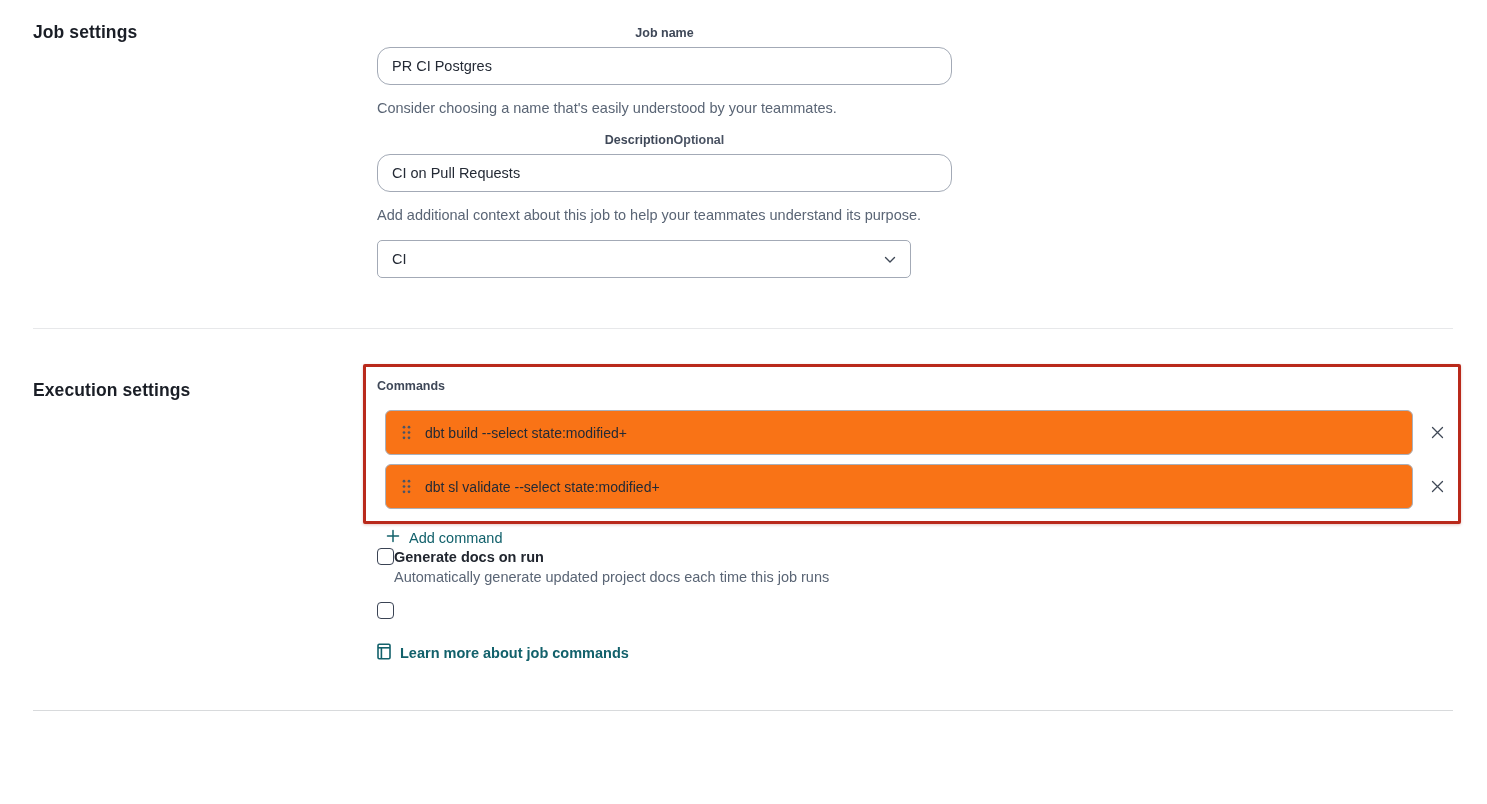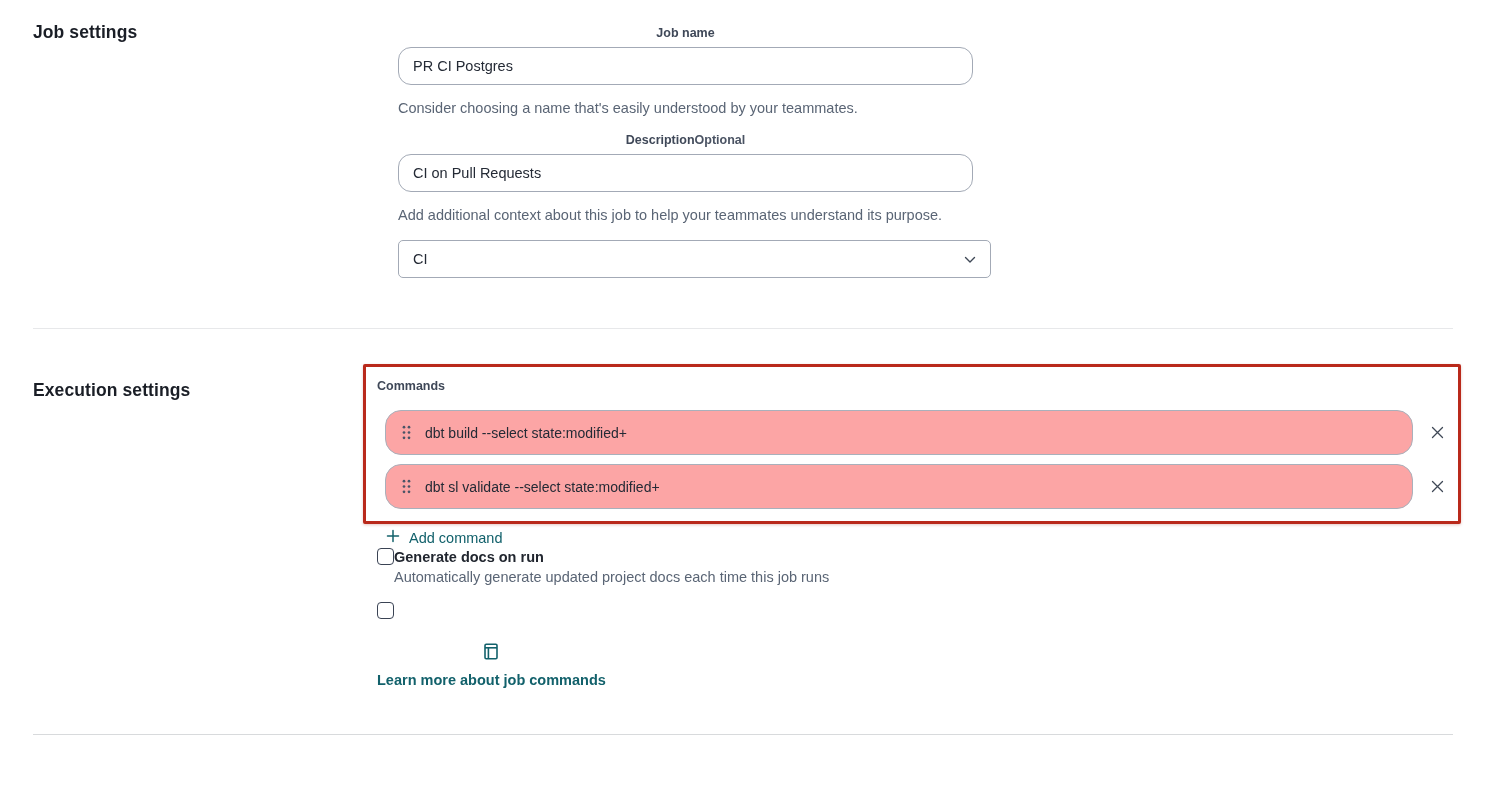"Job settings" .section-1 { gap: 21px -> none }
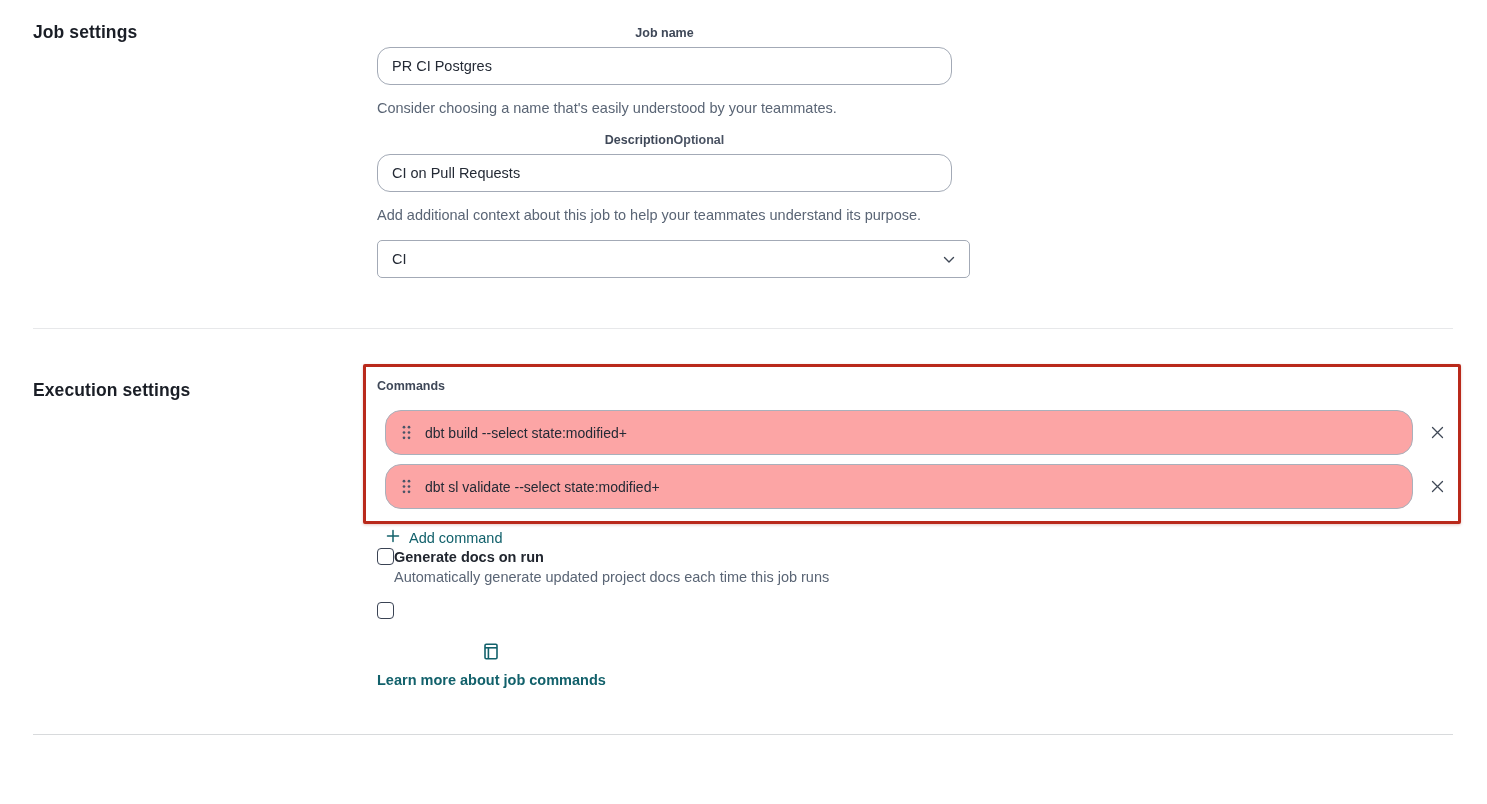"CI" .select-box { width: 593px -> 534px }
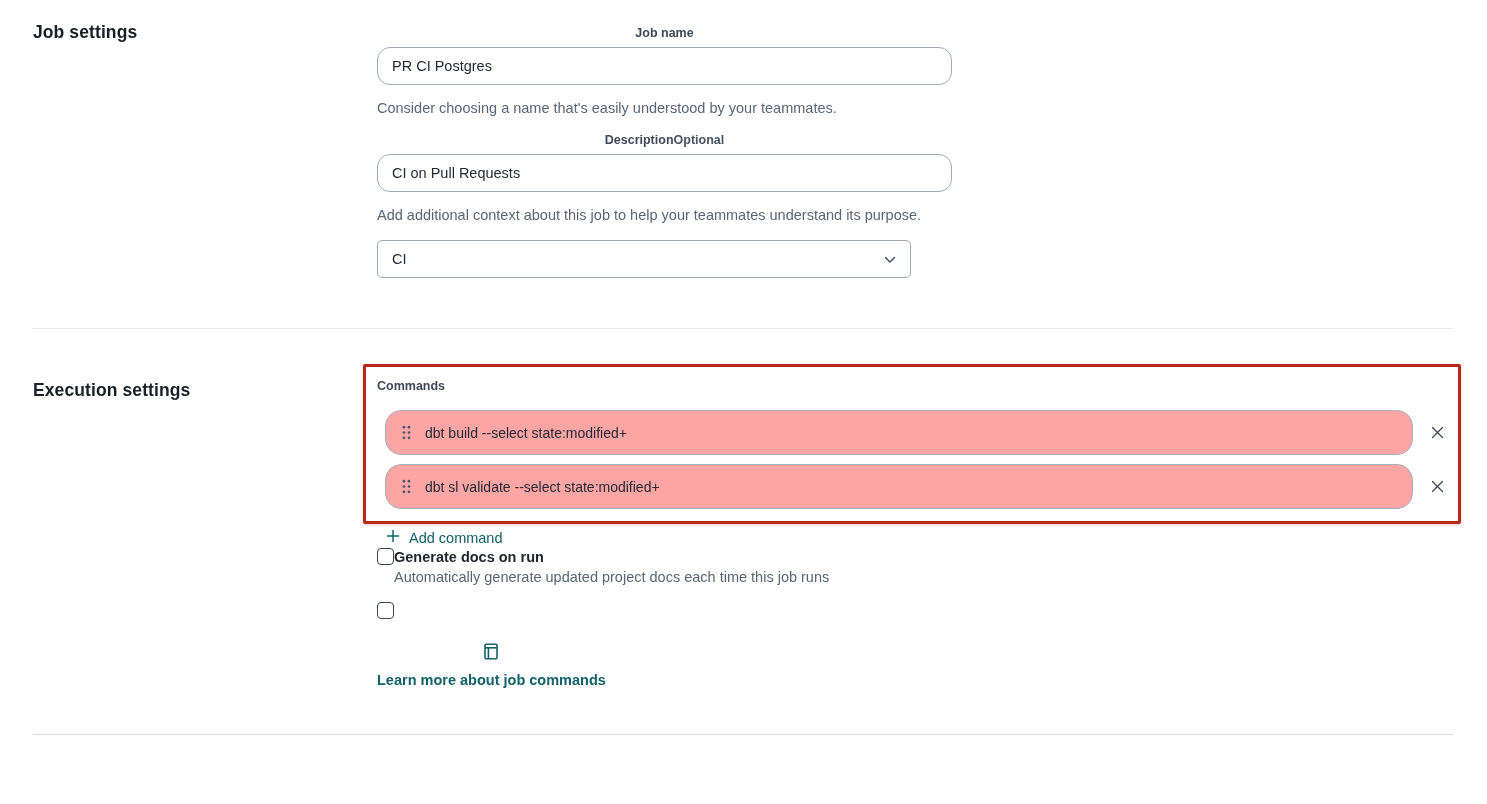"dbt build --select state:modified+" .command-input { background: #fca5a5 -> #f97316; border-radius: 16px -> 6px }
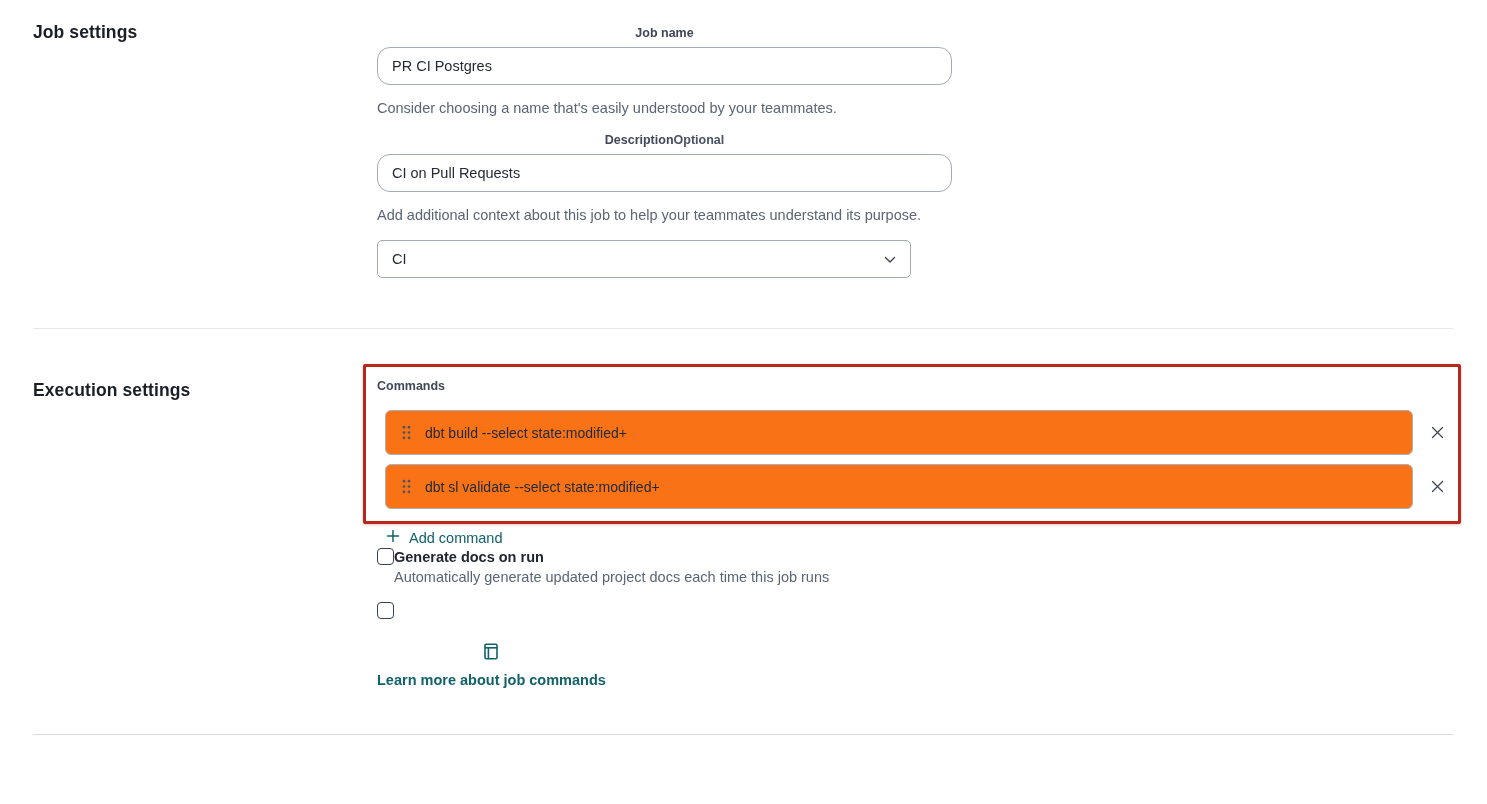"Learn more about job commands" .learn-more { flex-direction: column -> none }
